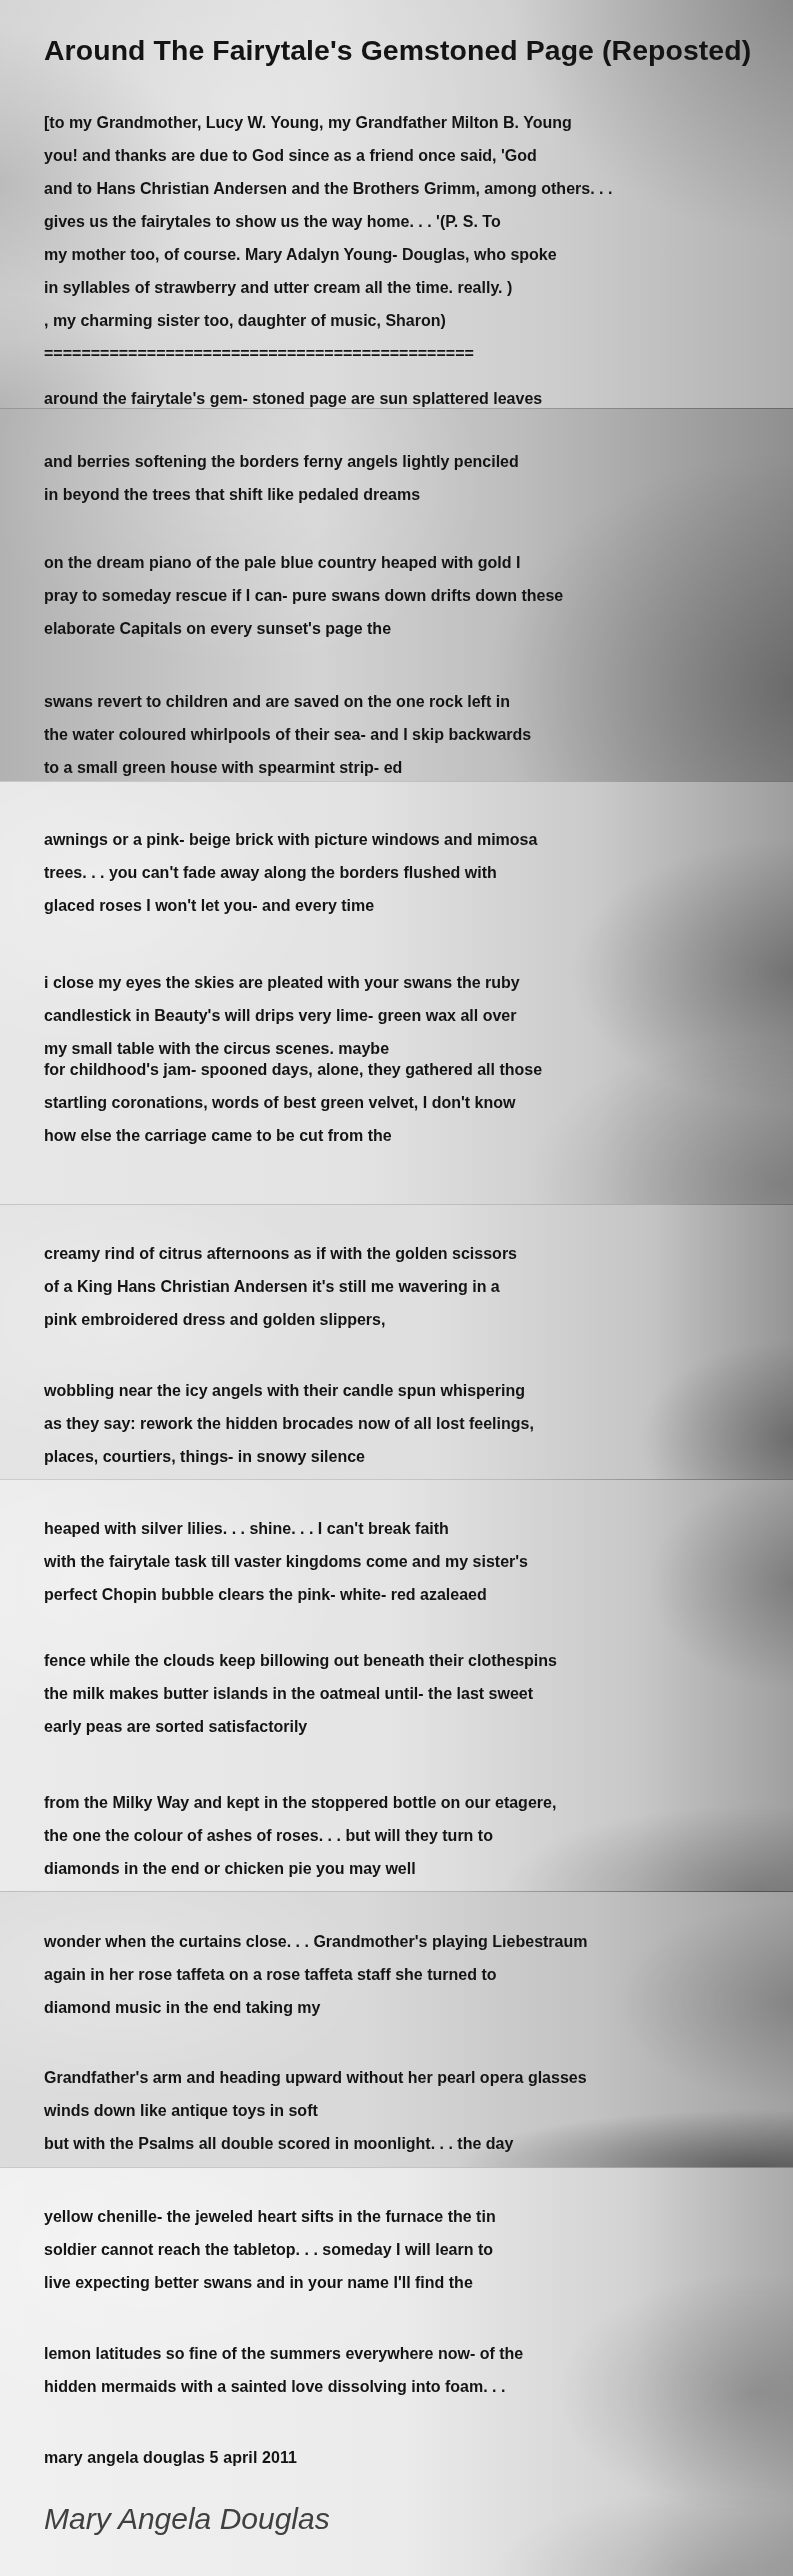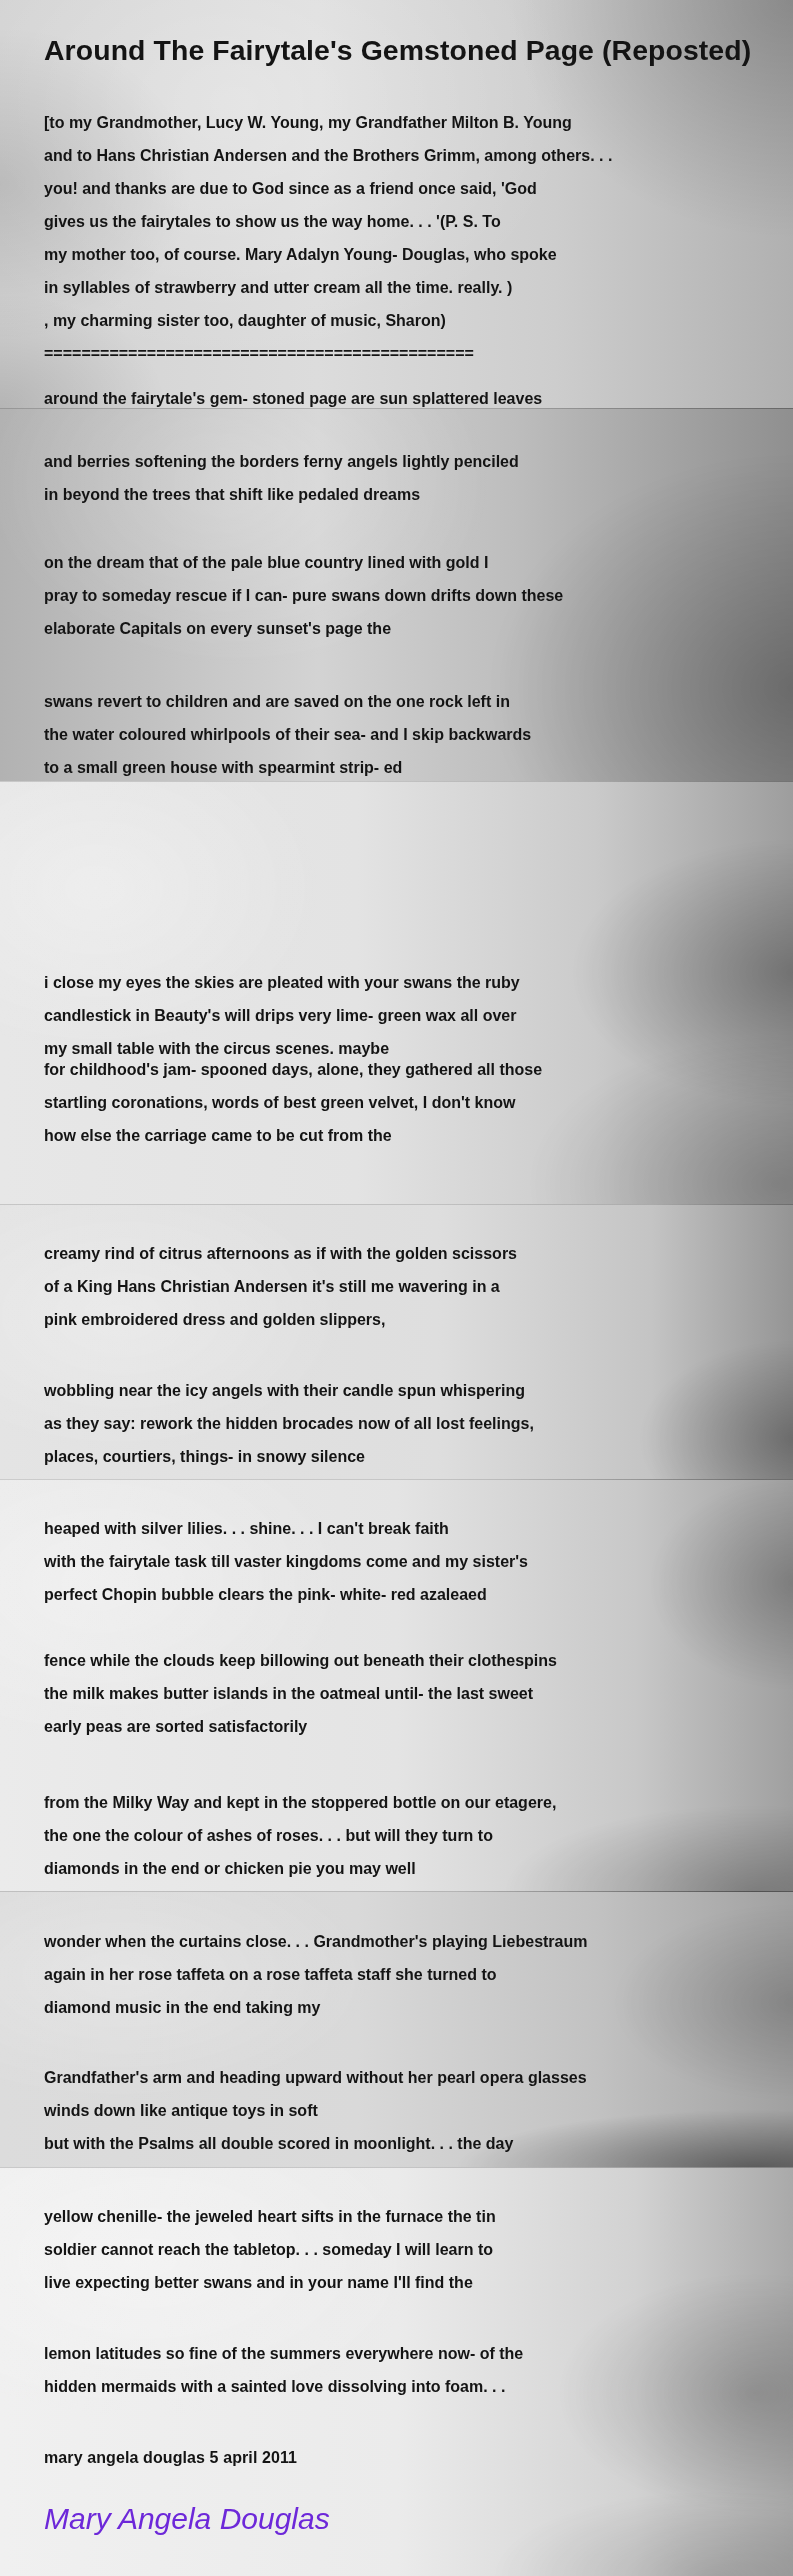"and to Hans Christian Andersen" div.ln { order: before "you! and thanks are due" -> after "you! and thanks are due" }
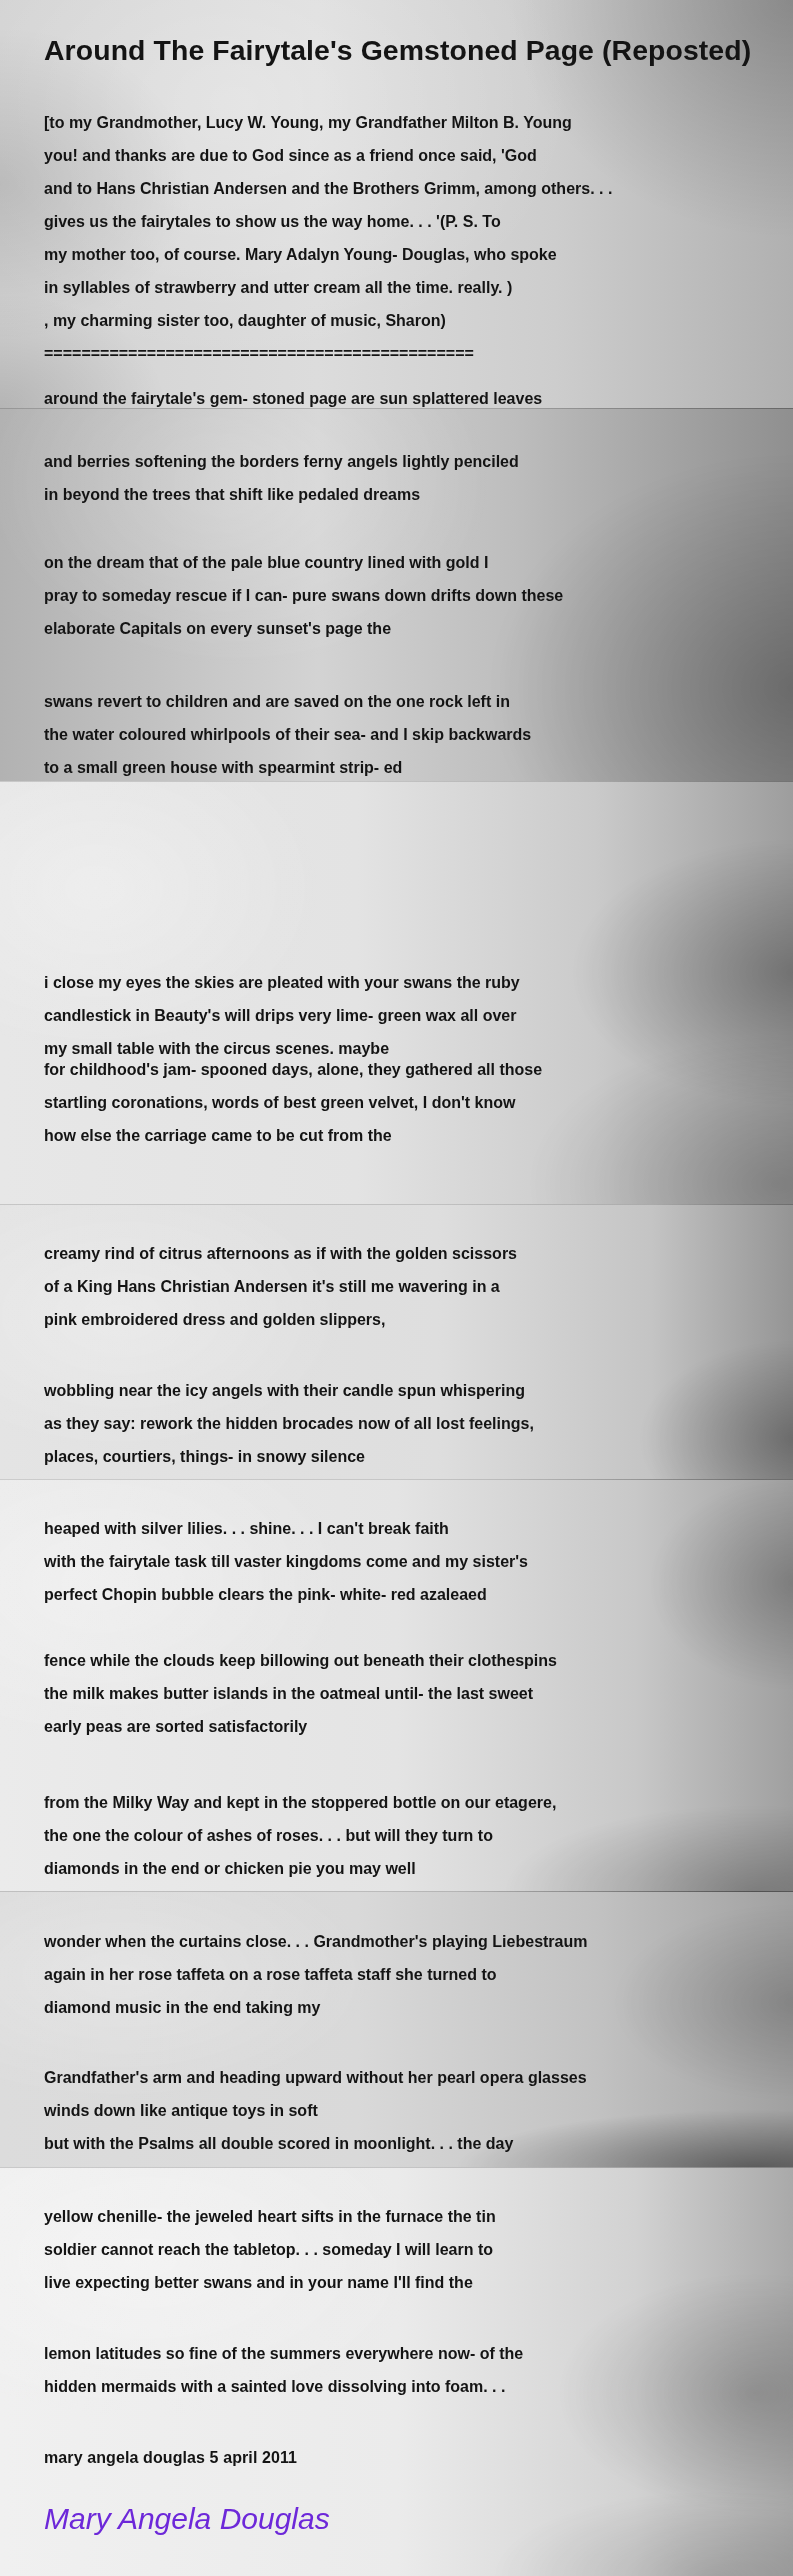"on the dream that of" div.ln { text: that of the pale blue country lined -> piano of the pale blue country heaped }
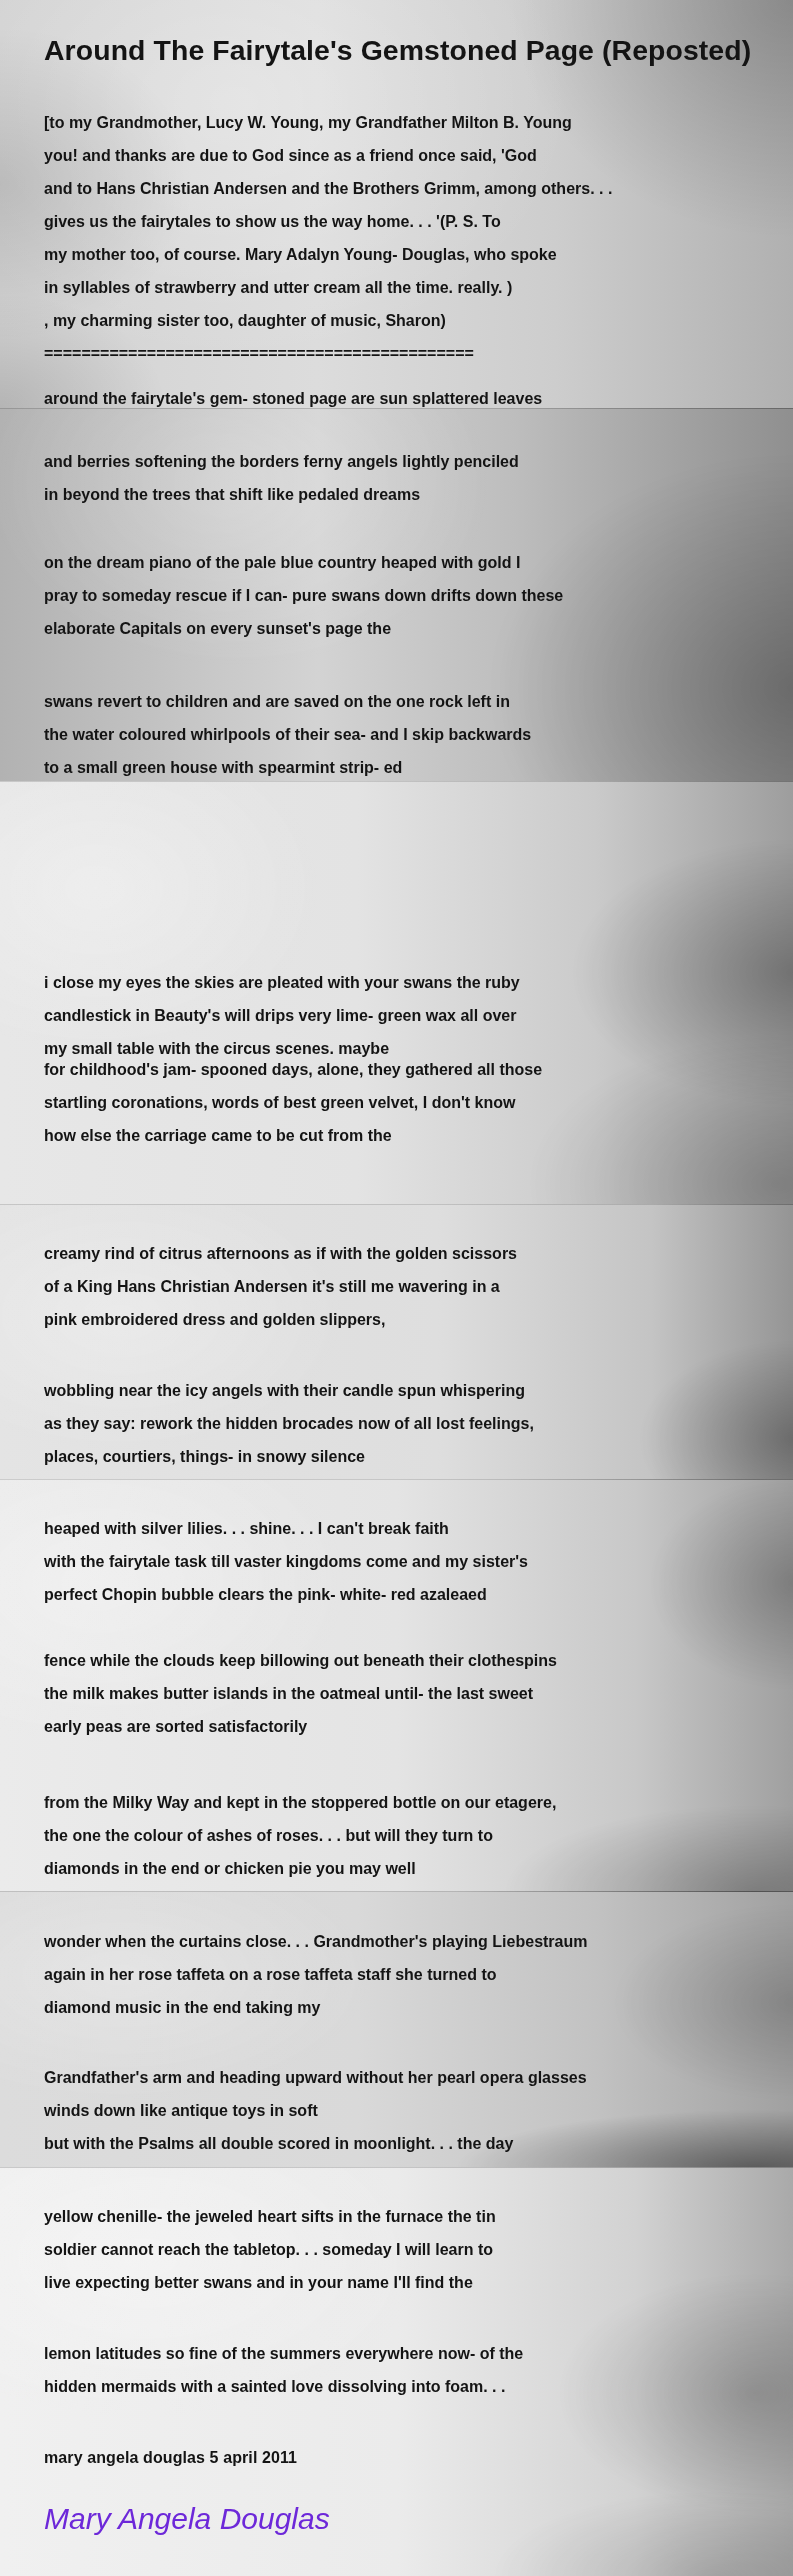"awnings or a pink- beige" div.block { html: none -> <div> <div>awnings or a pink- beige brick with picture windows and mimosa</div> <div>trees. . . you can't fade away along the borders flushed with</div> <div>glaced roses I won't let you- and every time</div> </div> }
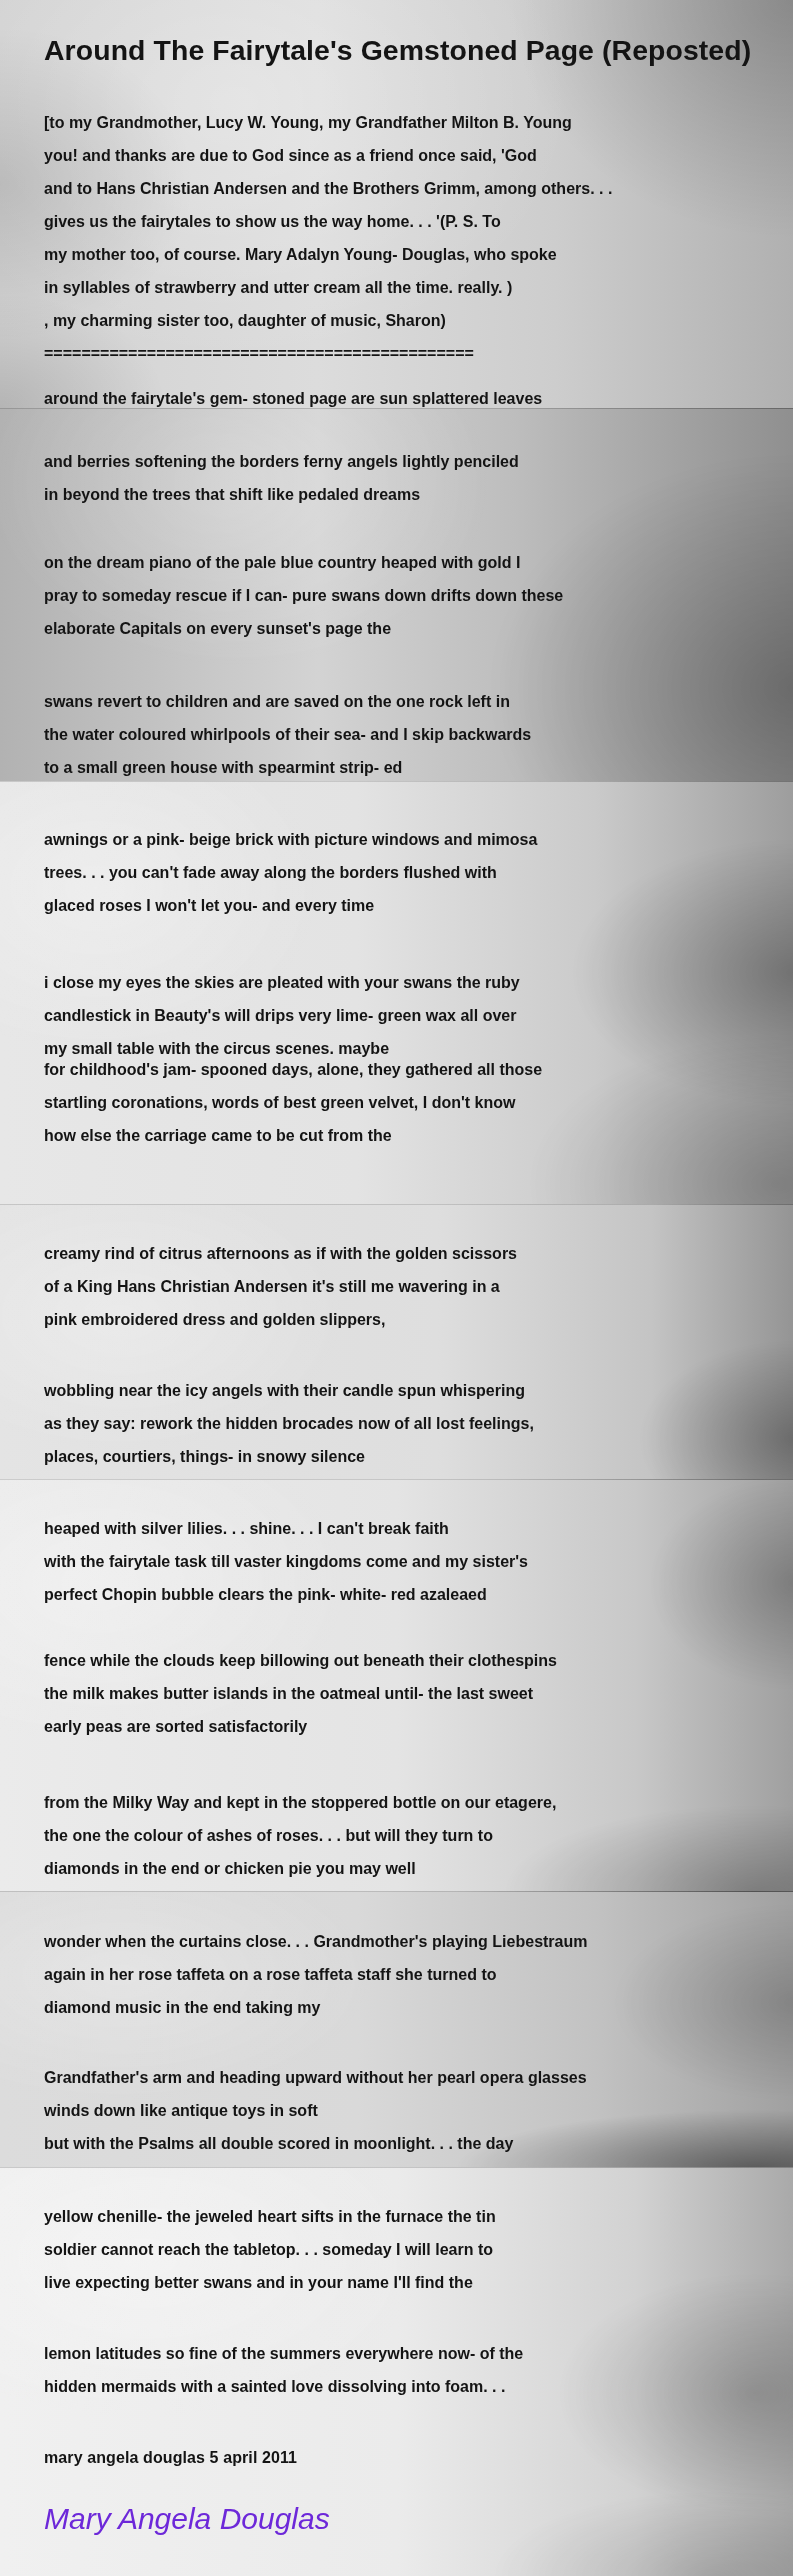"Mary Angela Douglas" .signature { color: #6d28d9 -> #404040 }
